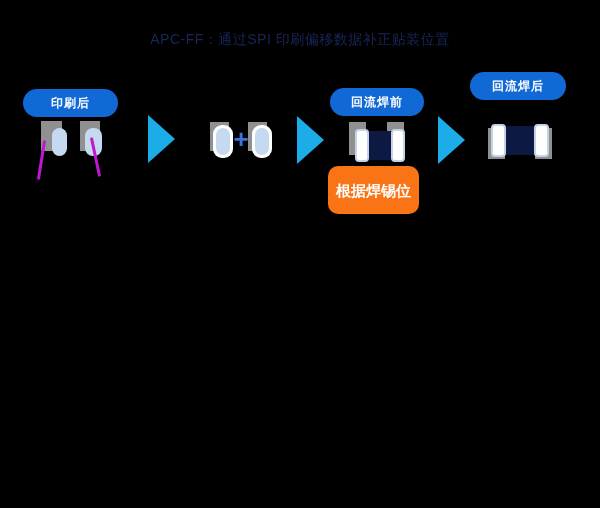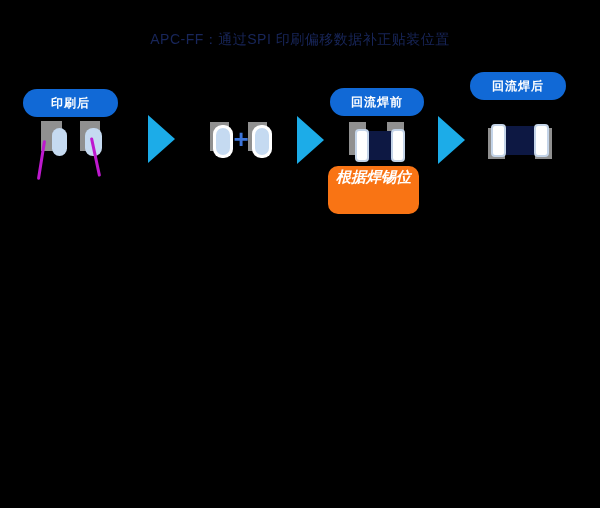"根据焊锡位" .callout { flex-direction: row -> column; font-style: italic -> none }
